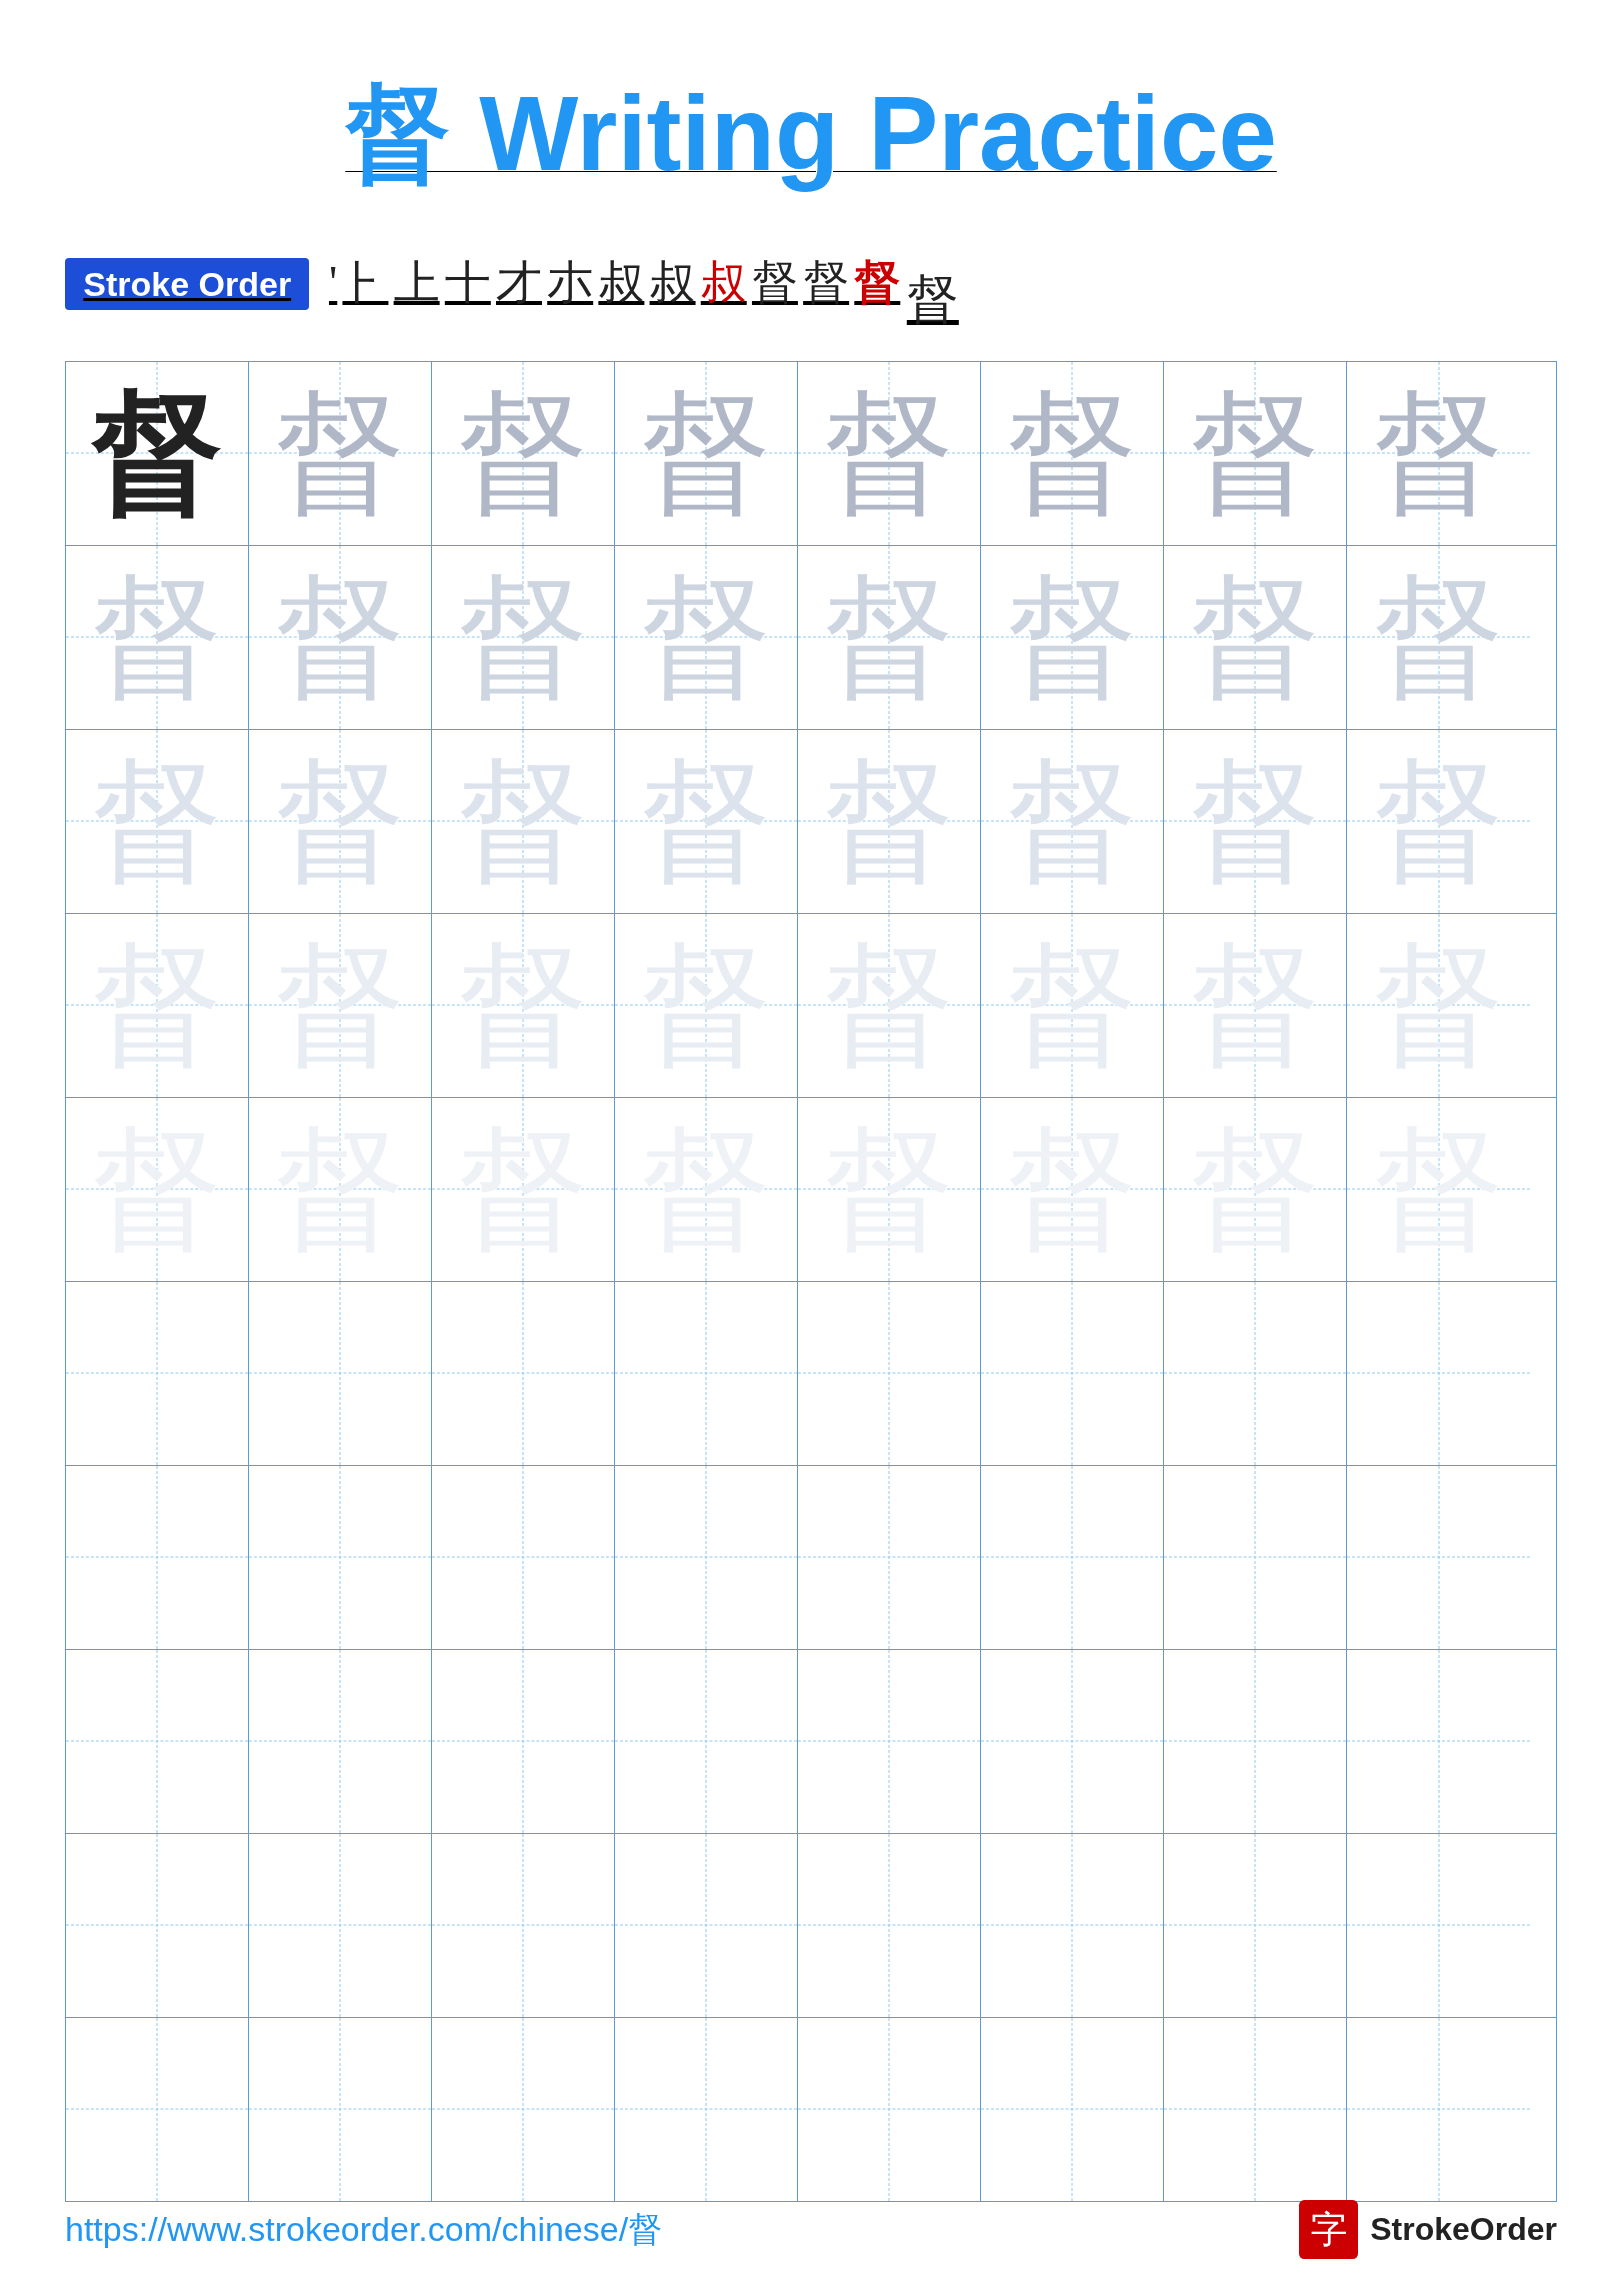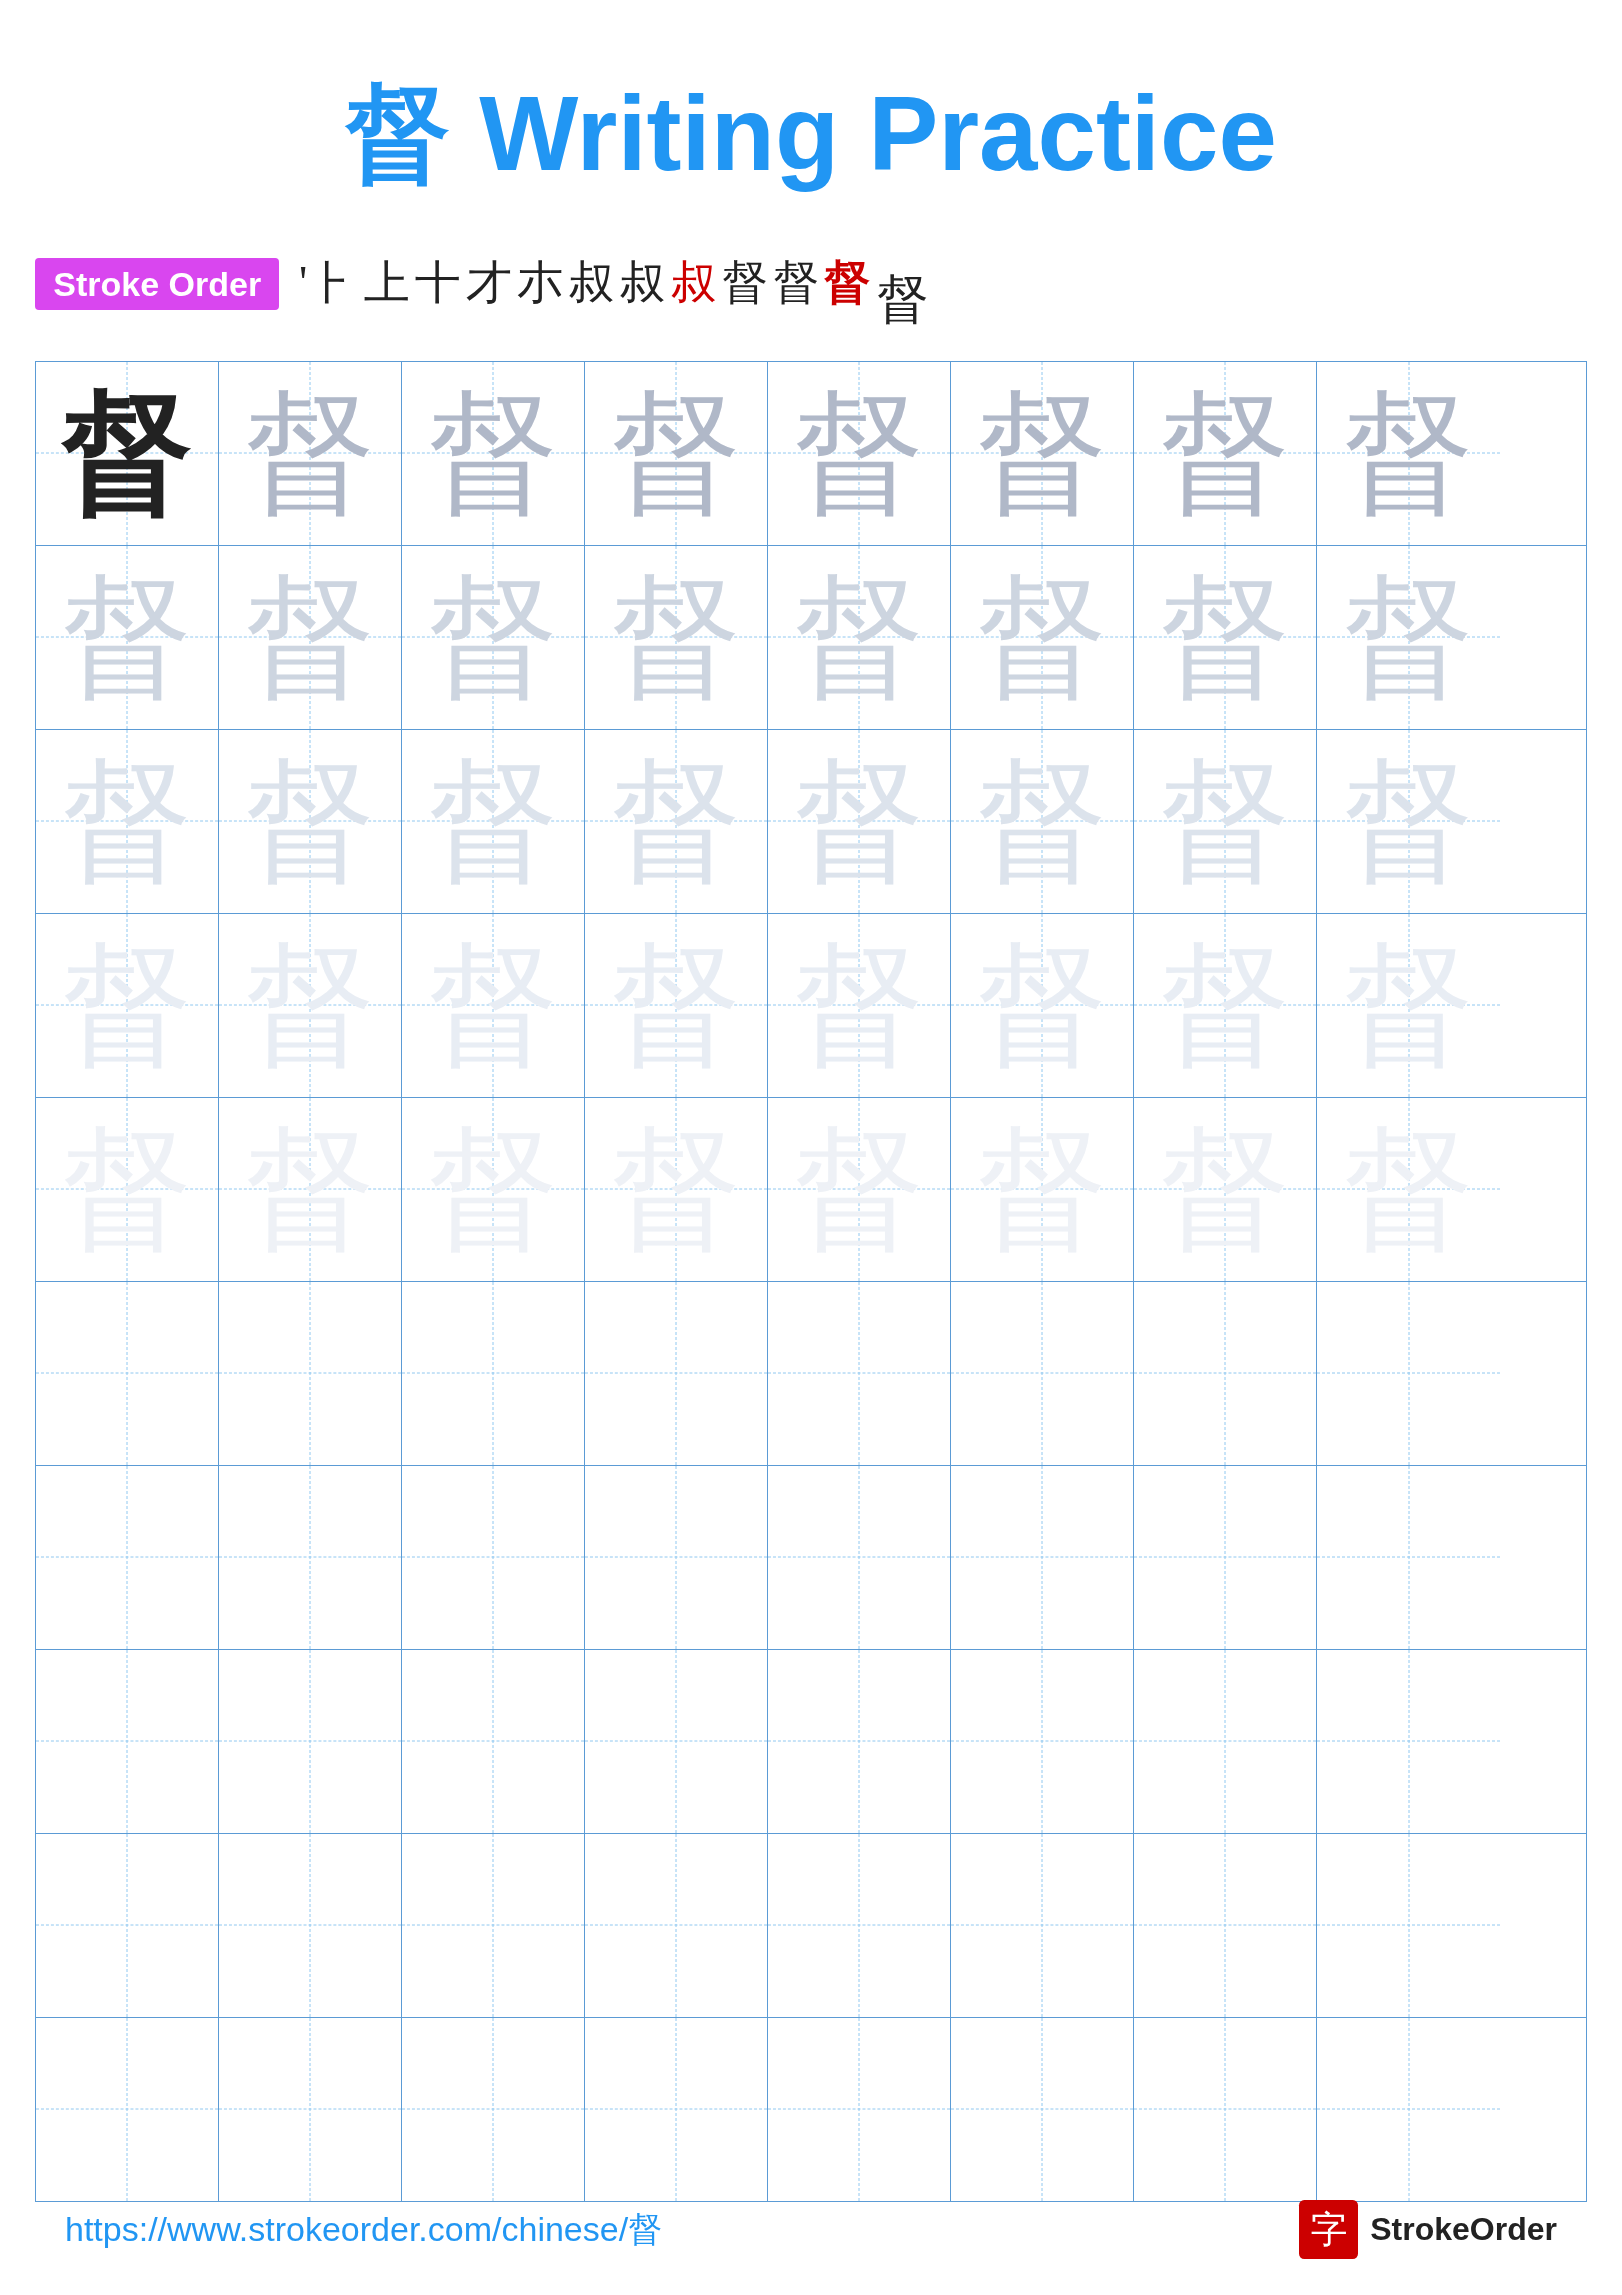"督 Writing Practice" .page { padding: 39px 35px -> 39px 65px; text-decoration: none -> underline }
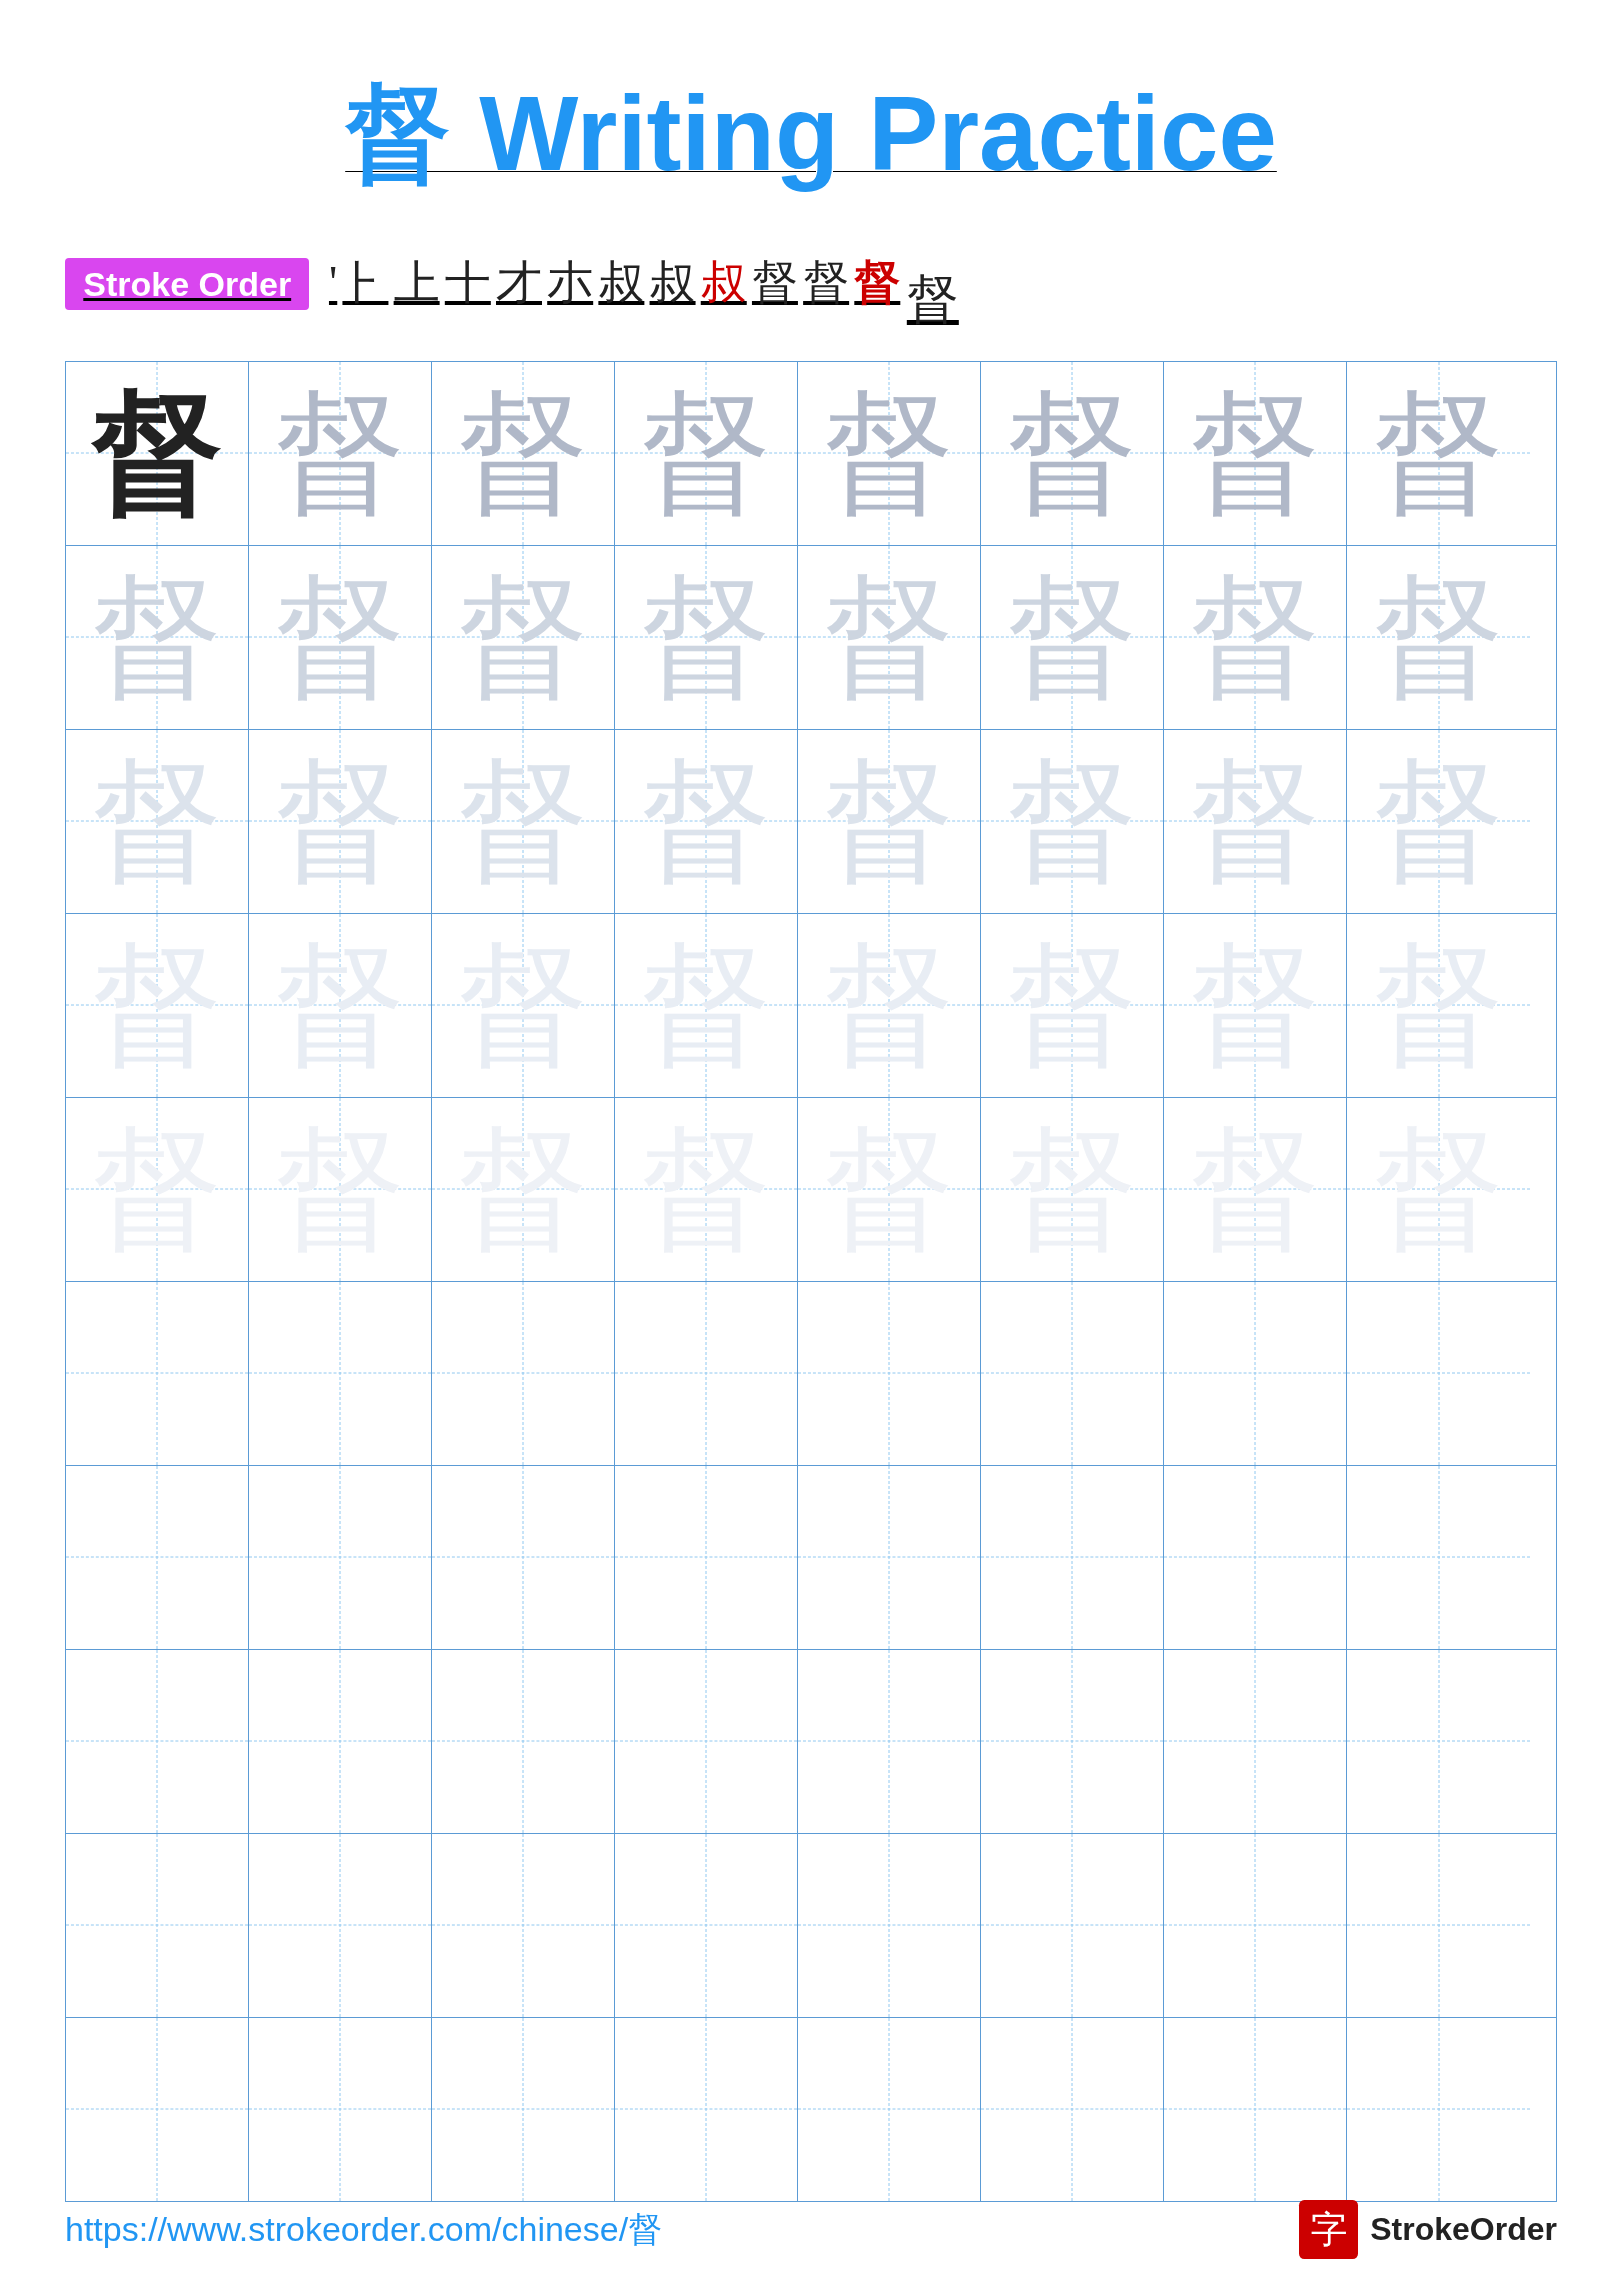"Stroke Order" .stroke-order-badge { background: #d946ef -> #1d4ed8 }
